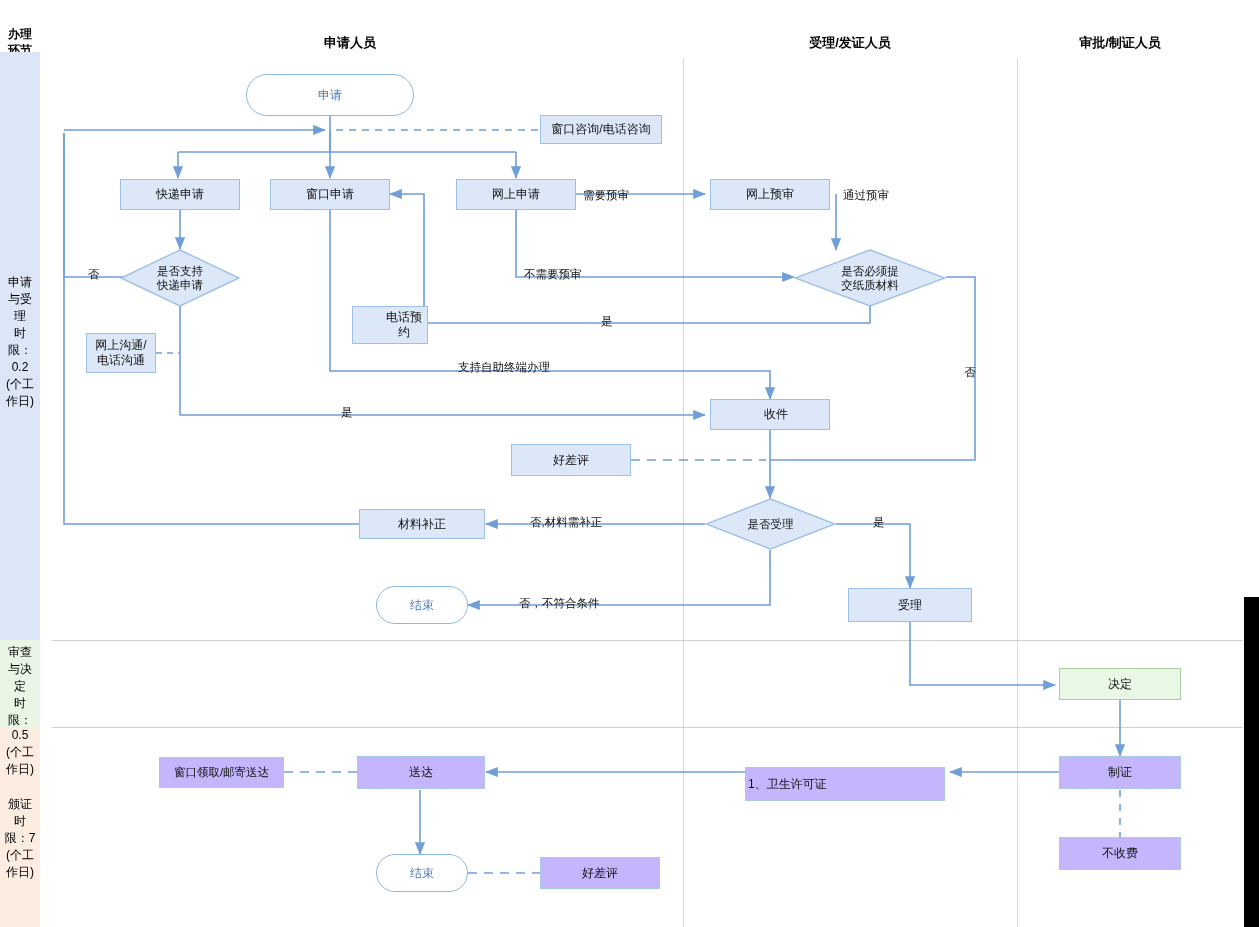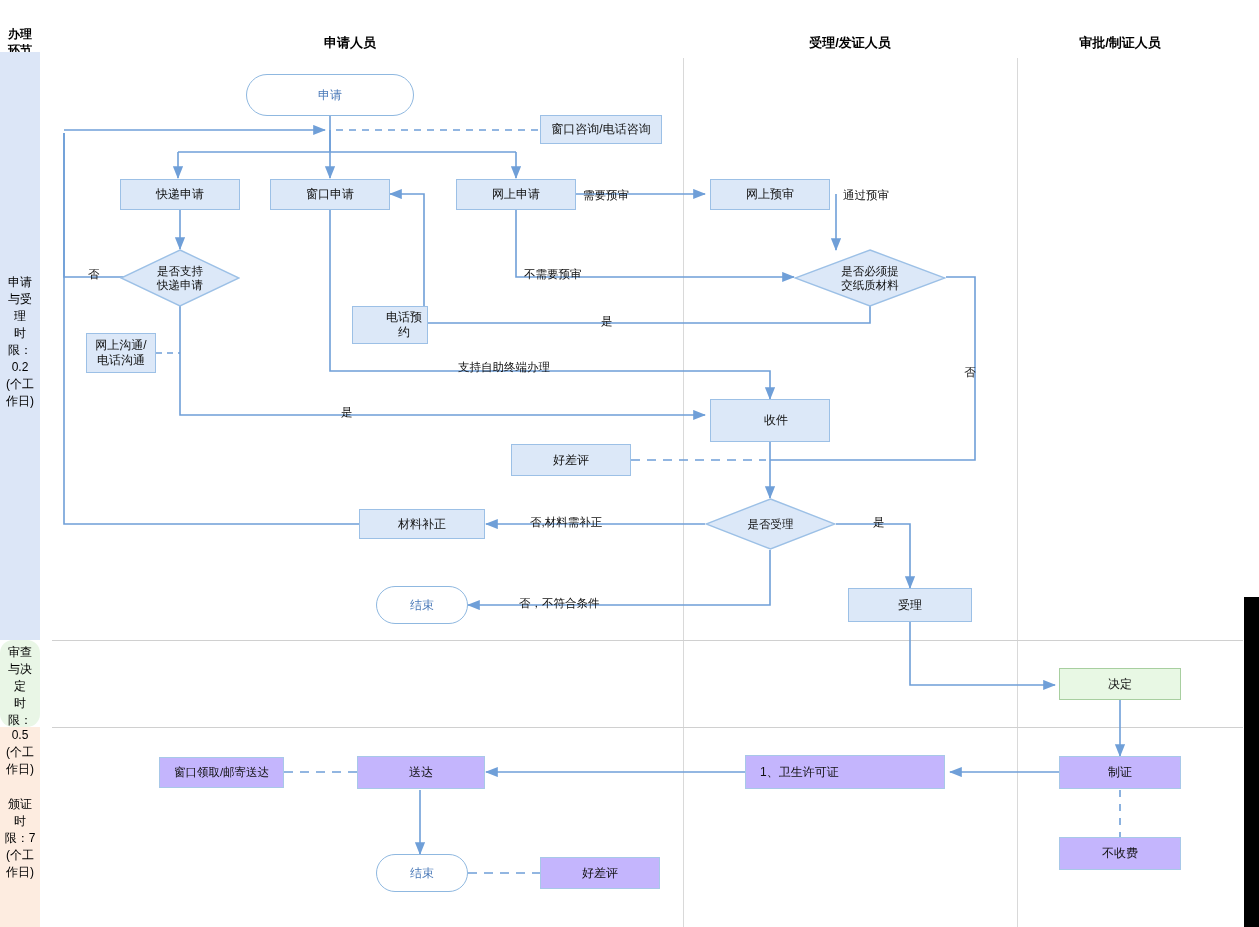"收件" div.node { height: 43px -> 31px }
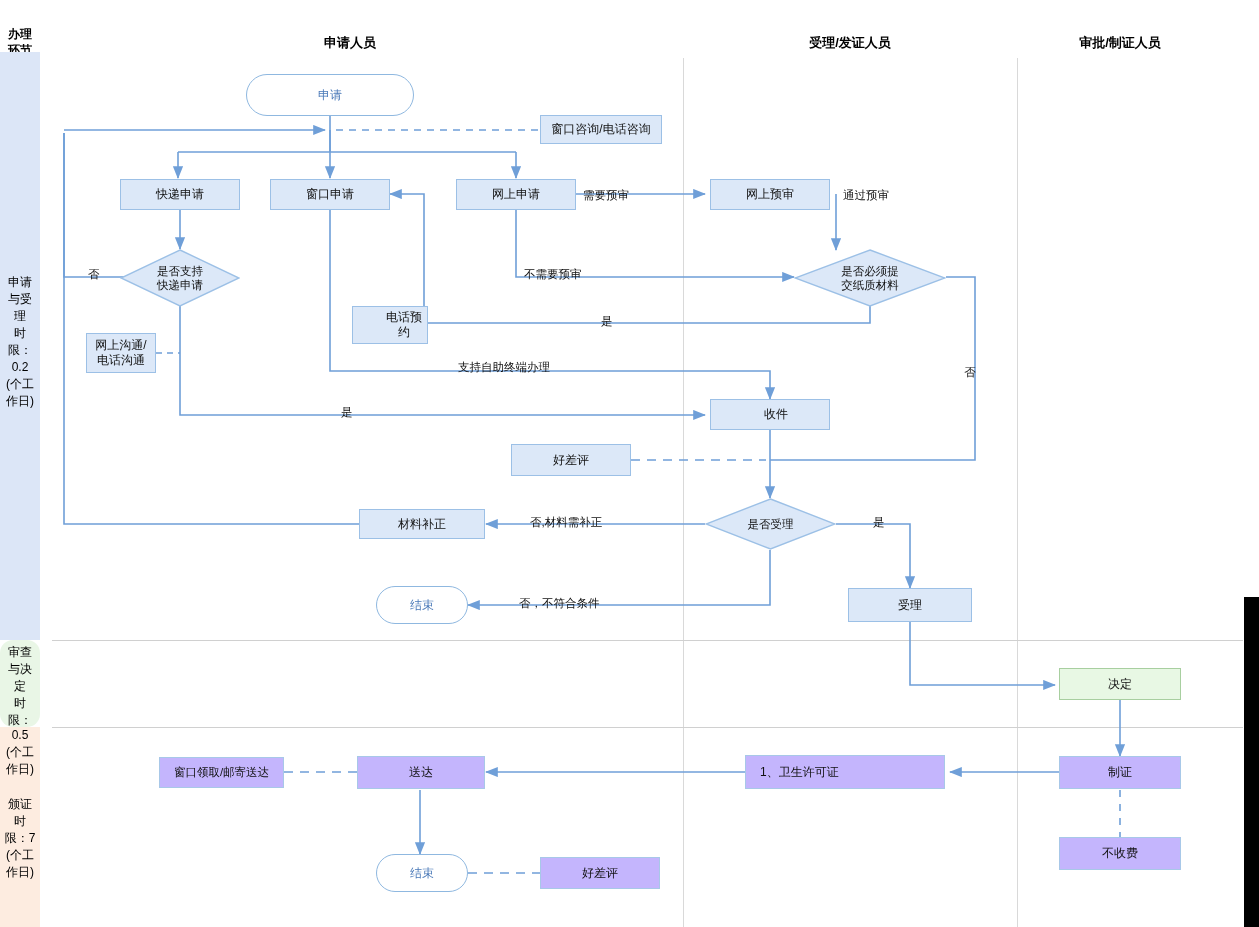"审查" #lane2 { border-radius: 13px -> none }
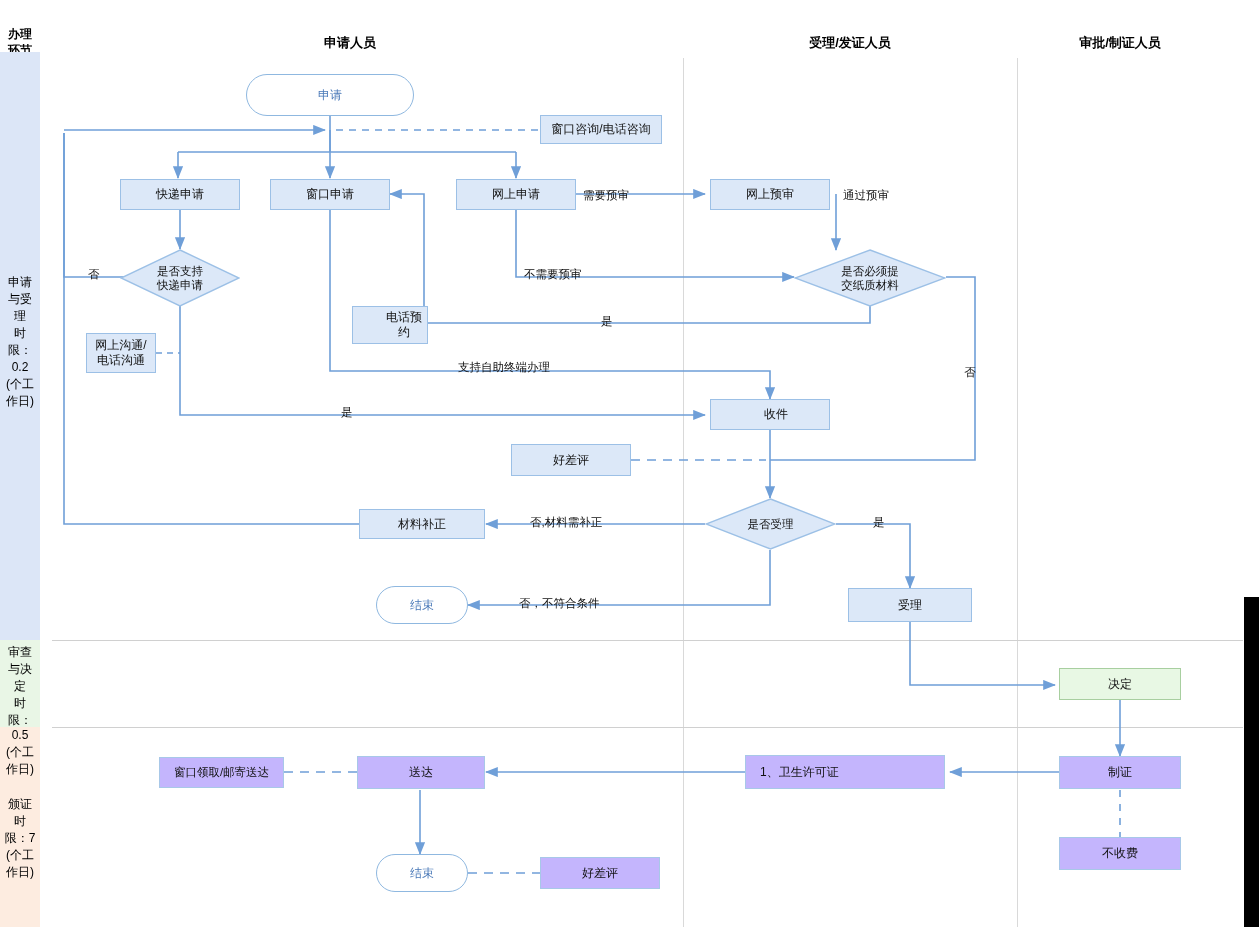"1、卫生许可证" .left-align { margin-top: none -> 12px; padding-left: 14px -> 2px }
